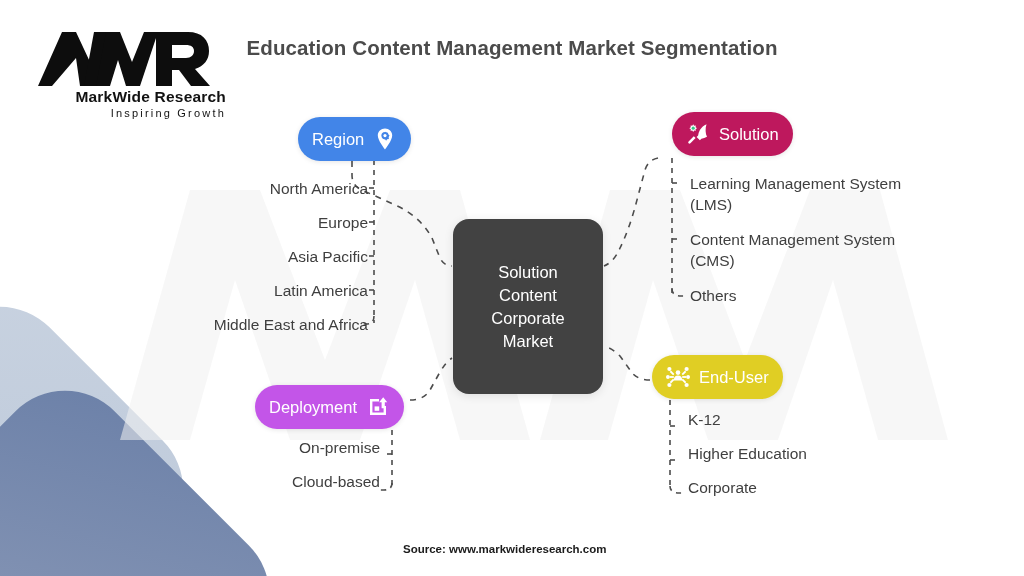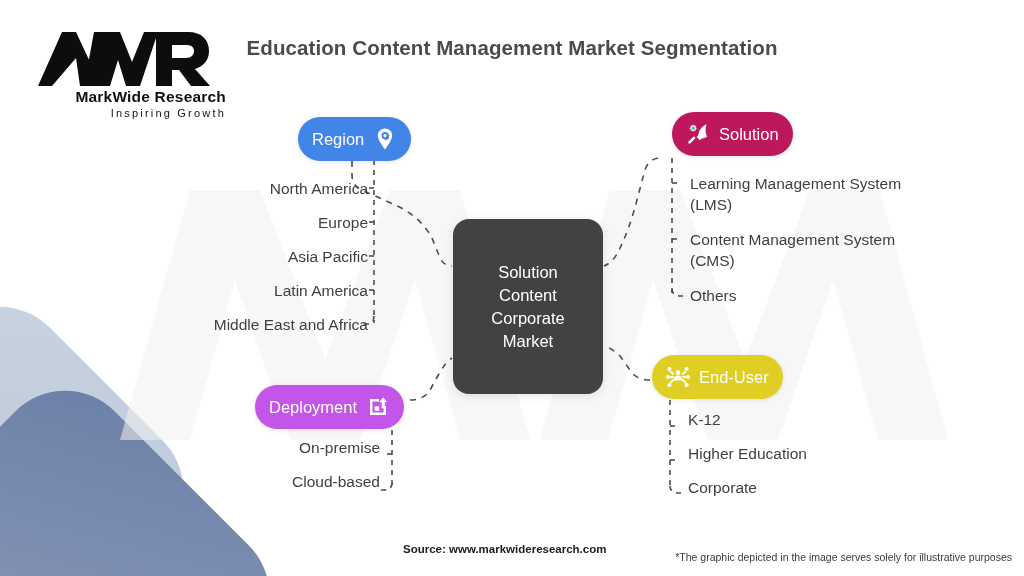"*The graphic depicted in the" div.disclaimer { html: <div>*The graphic depicted in the image serves solely for illustrative purposes</div> -> none }
